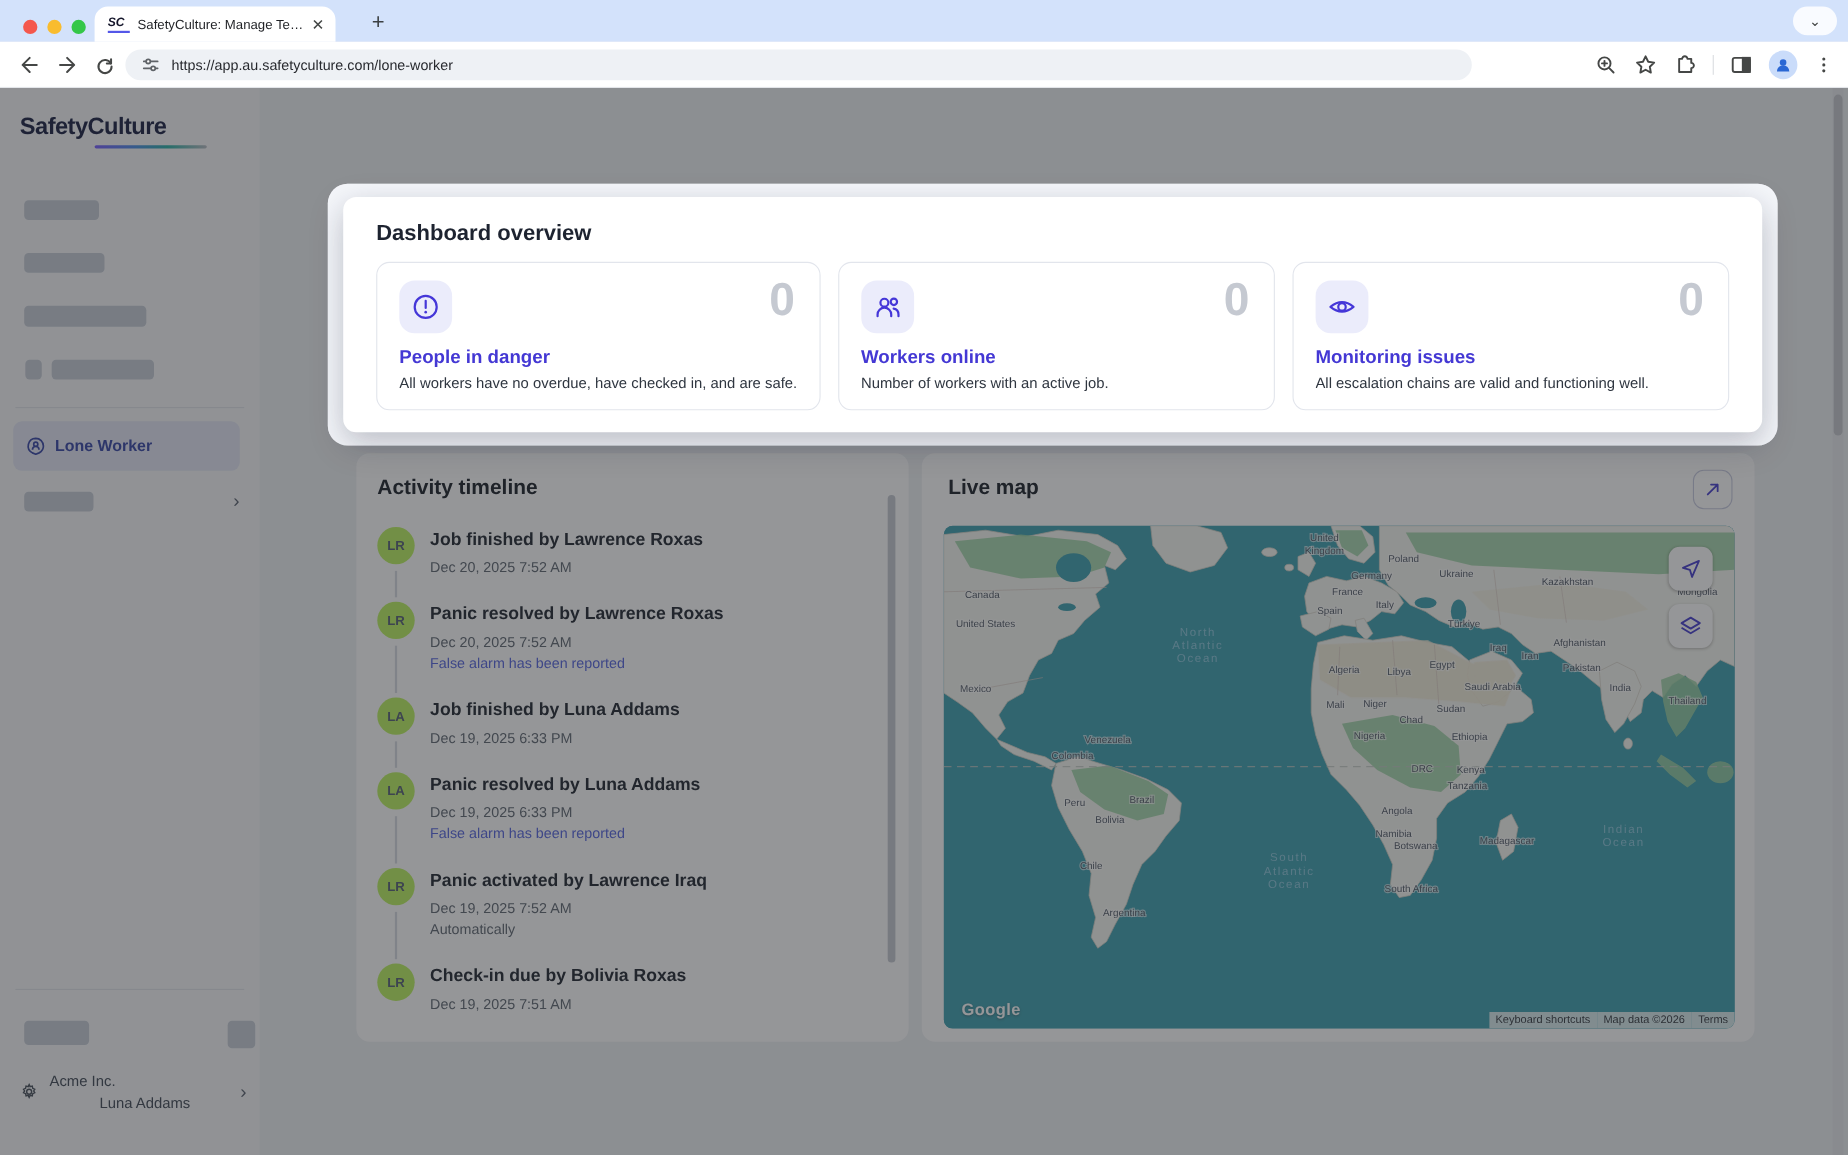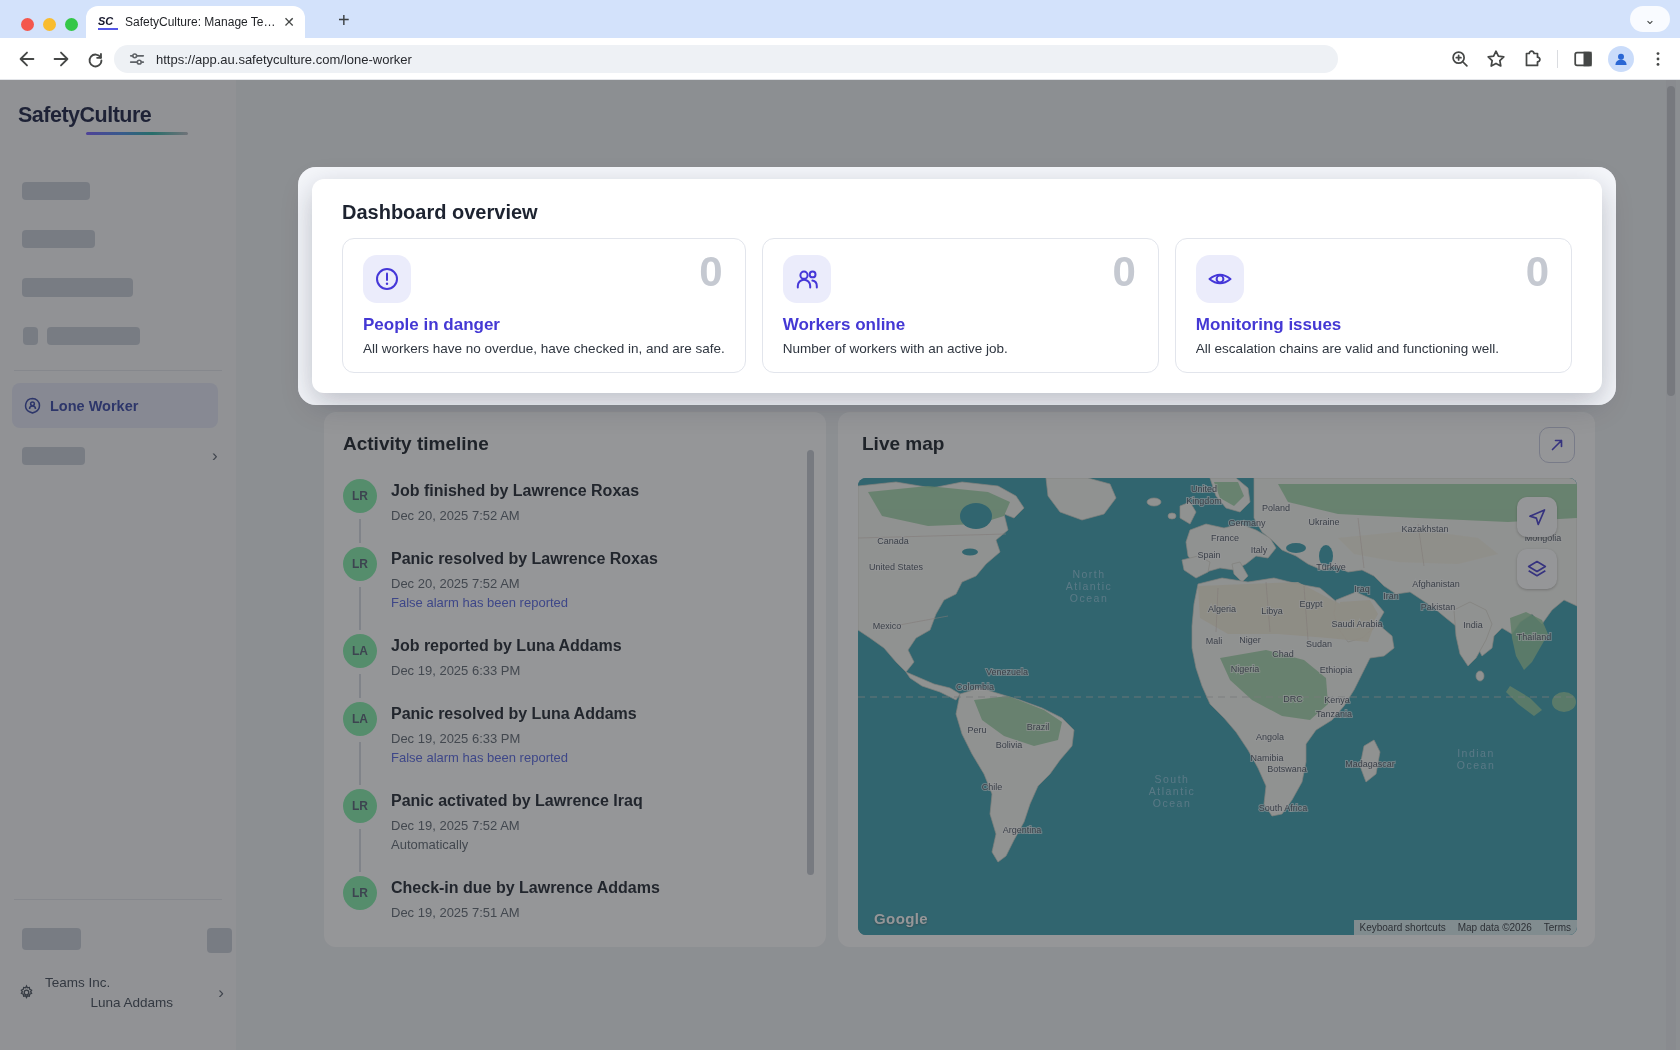"LR" .tl-avatar { background: #86efac -> #bef264 }
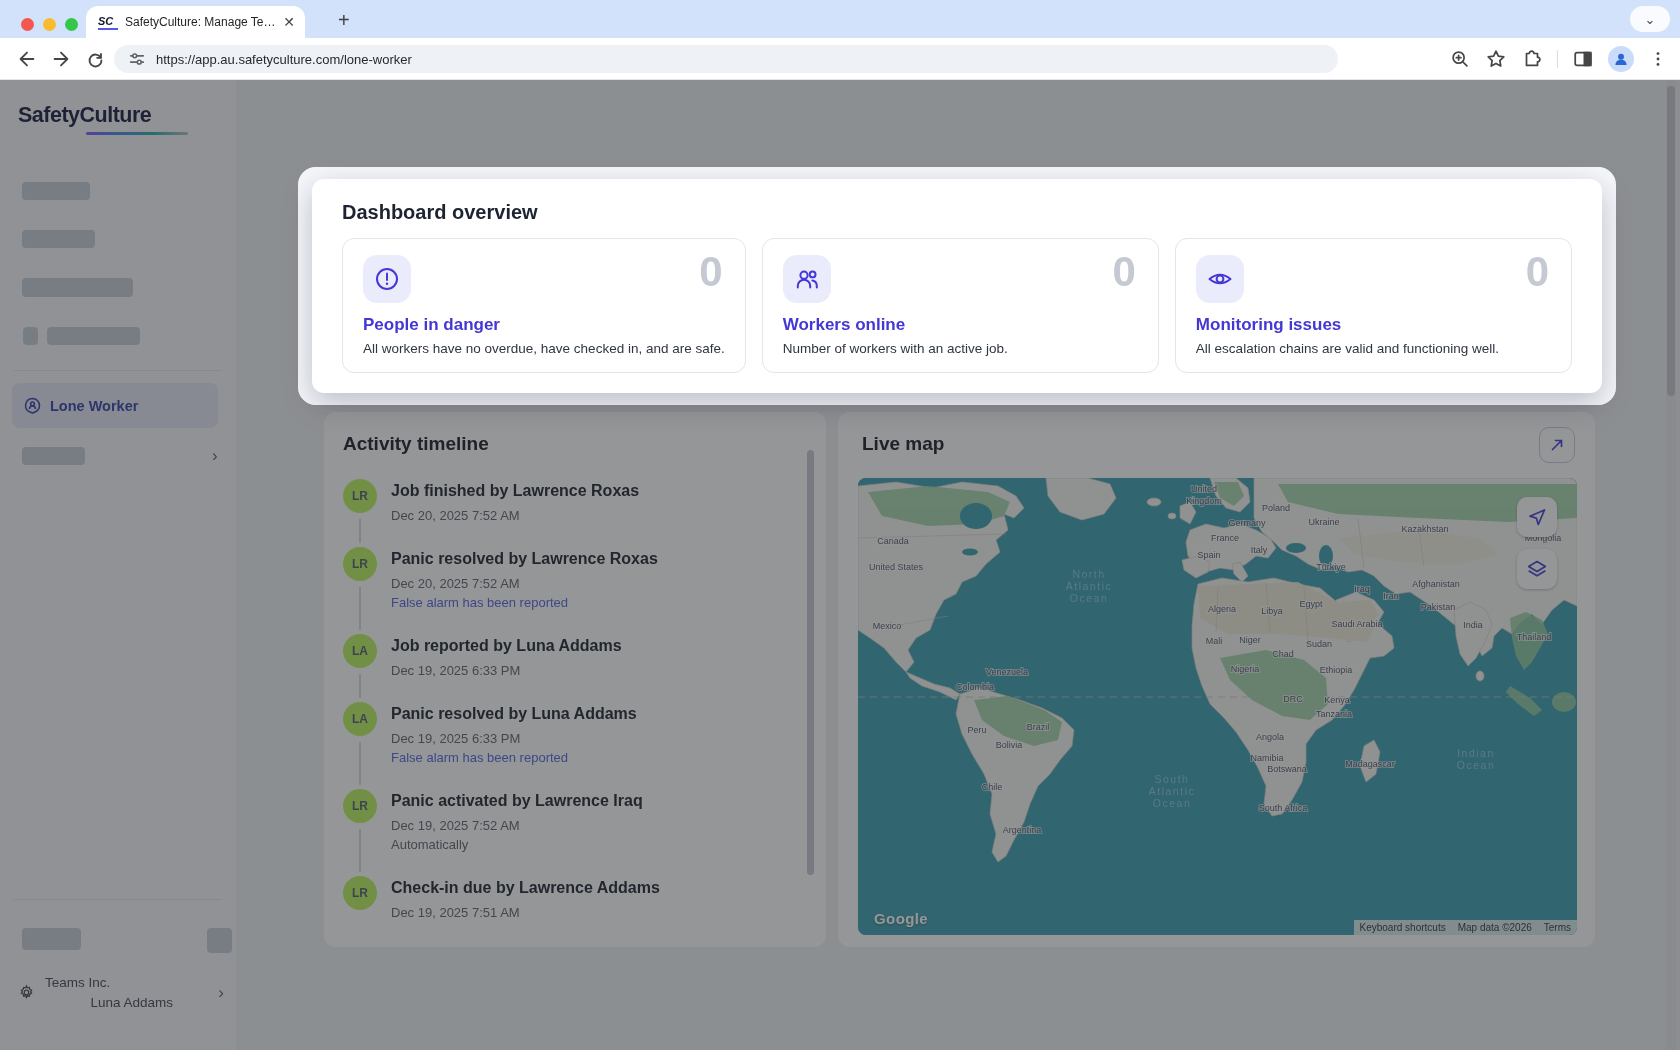"Job reported by Luna Addams" div.tl-title { text: reported -> finished }
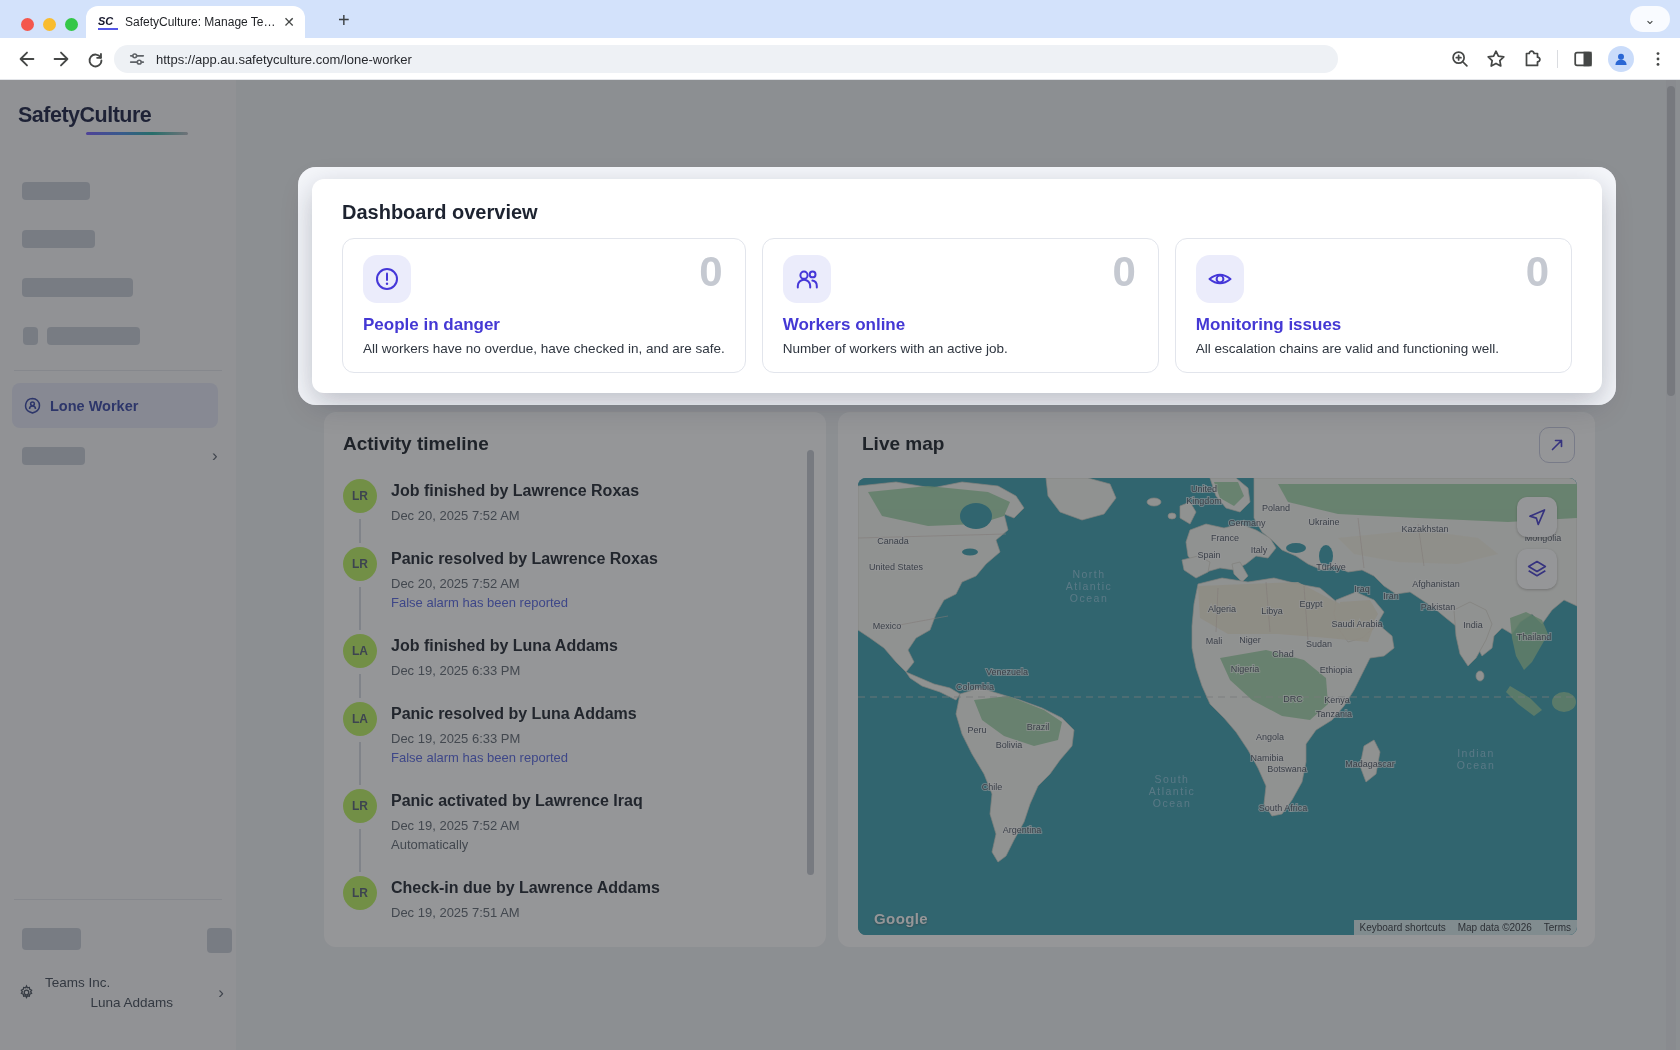"Check-in due by Lawrence Addams" div.tl-title { text: Lawrence Addams -> Bolivia Roxas }
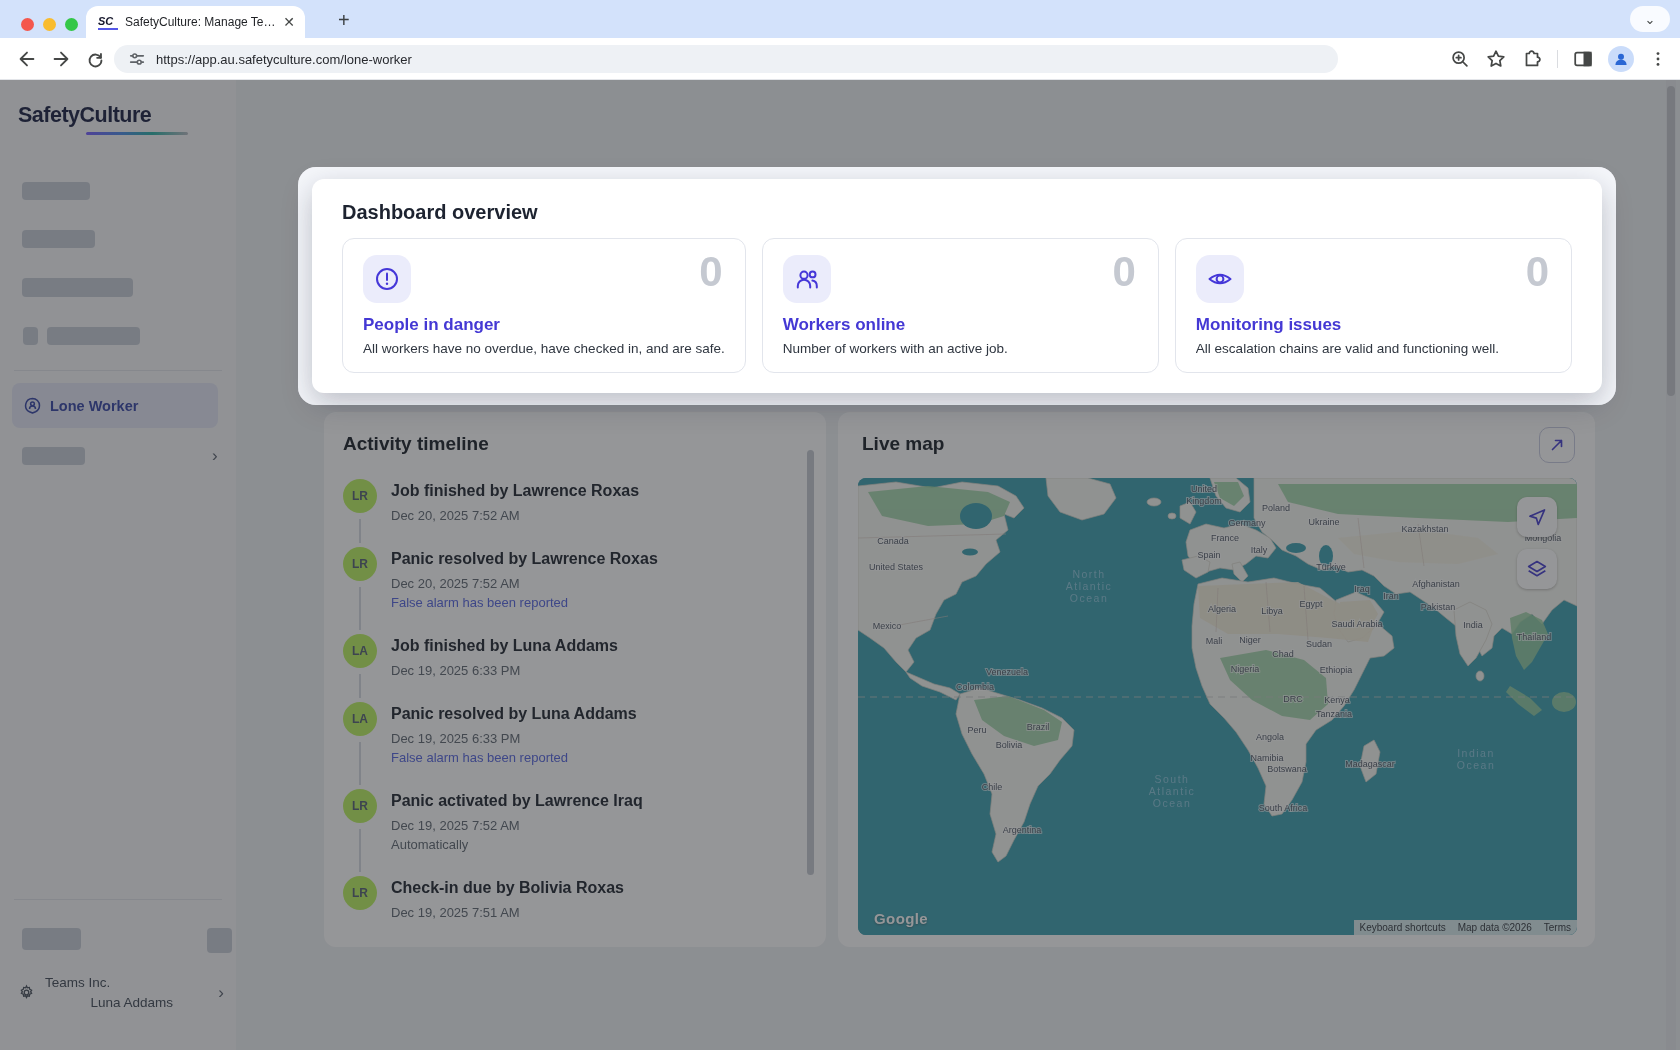"Teams Inc." div.org-name { text: Teams -> Acme }
